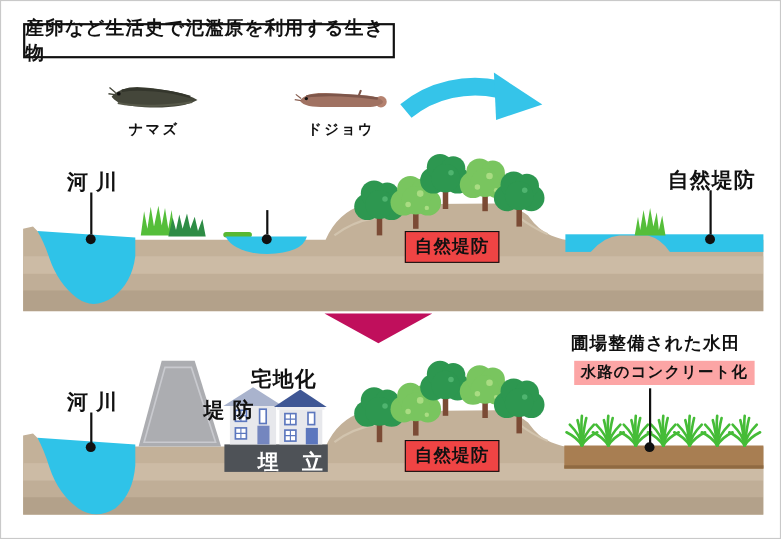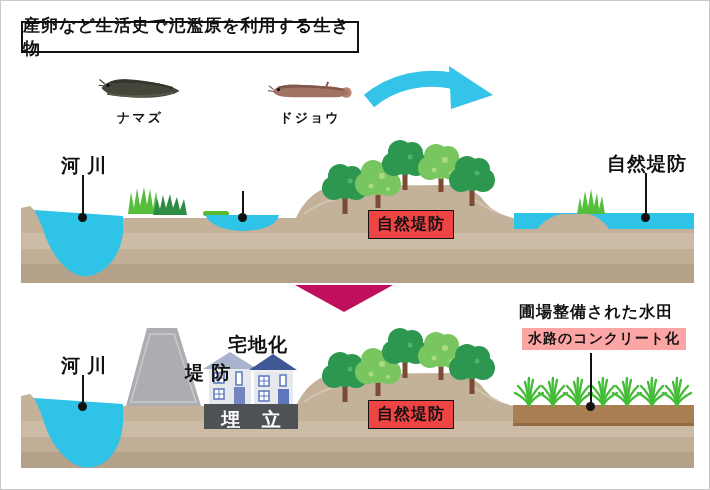"埋 立" div.lbl { left: 193px -> 206px }
